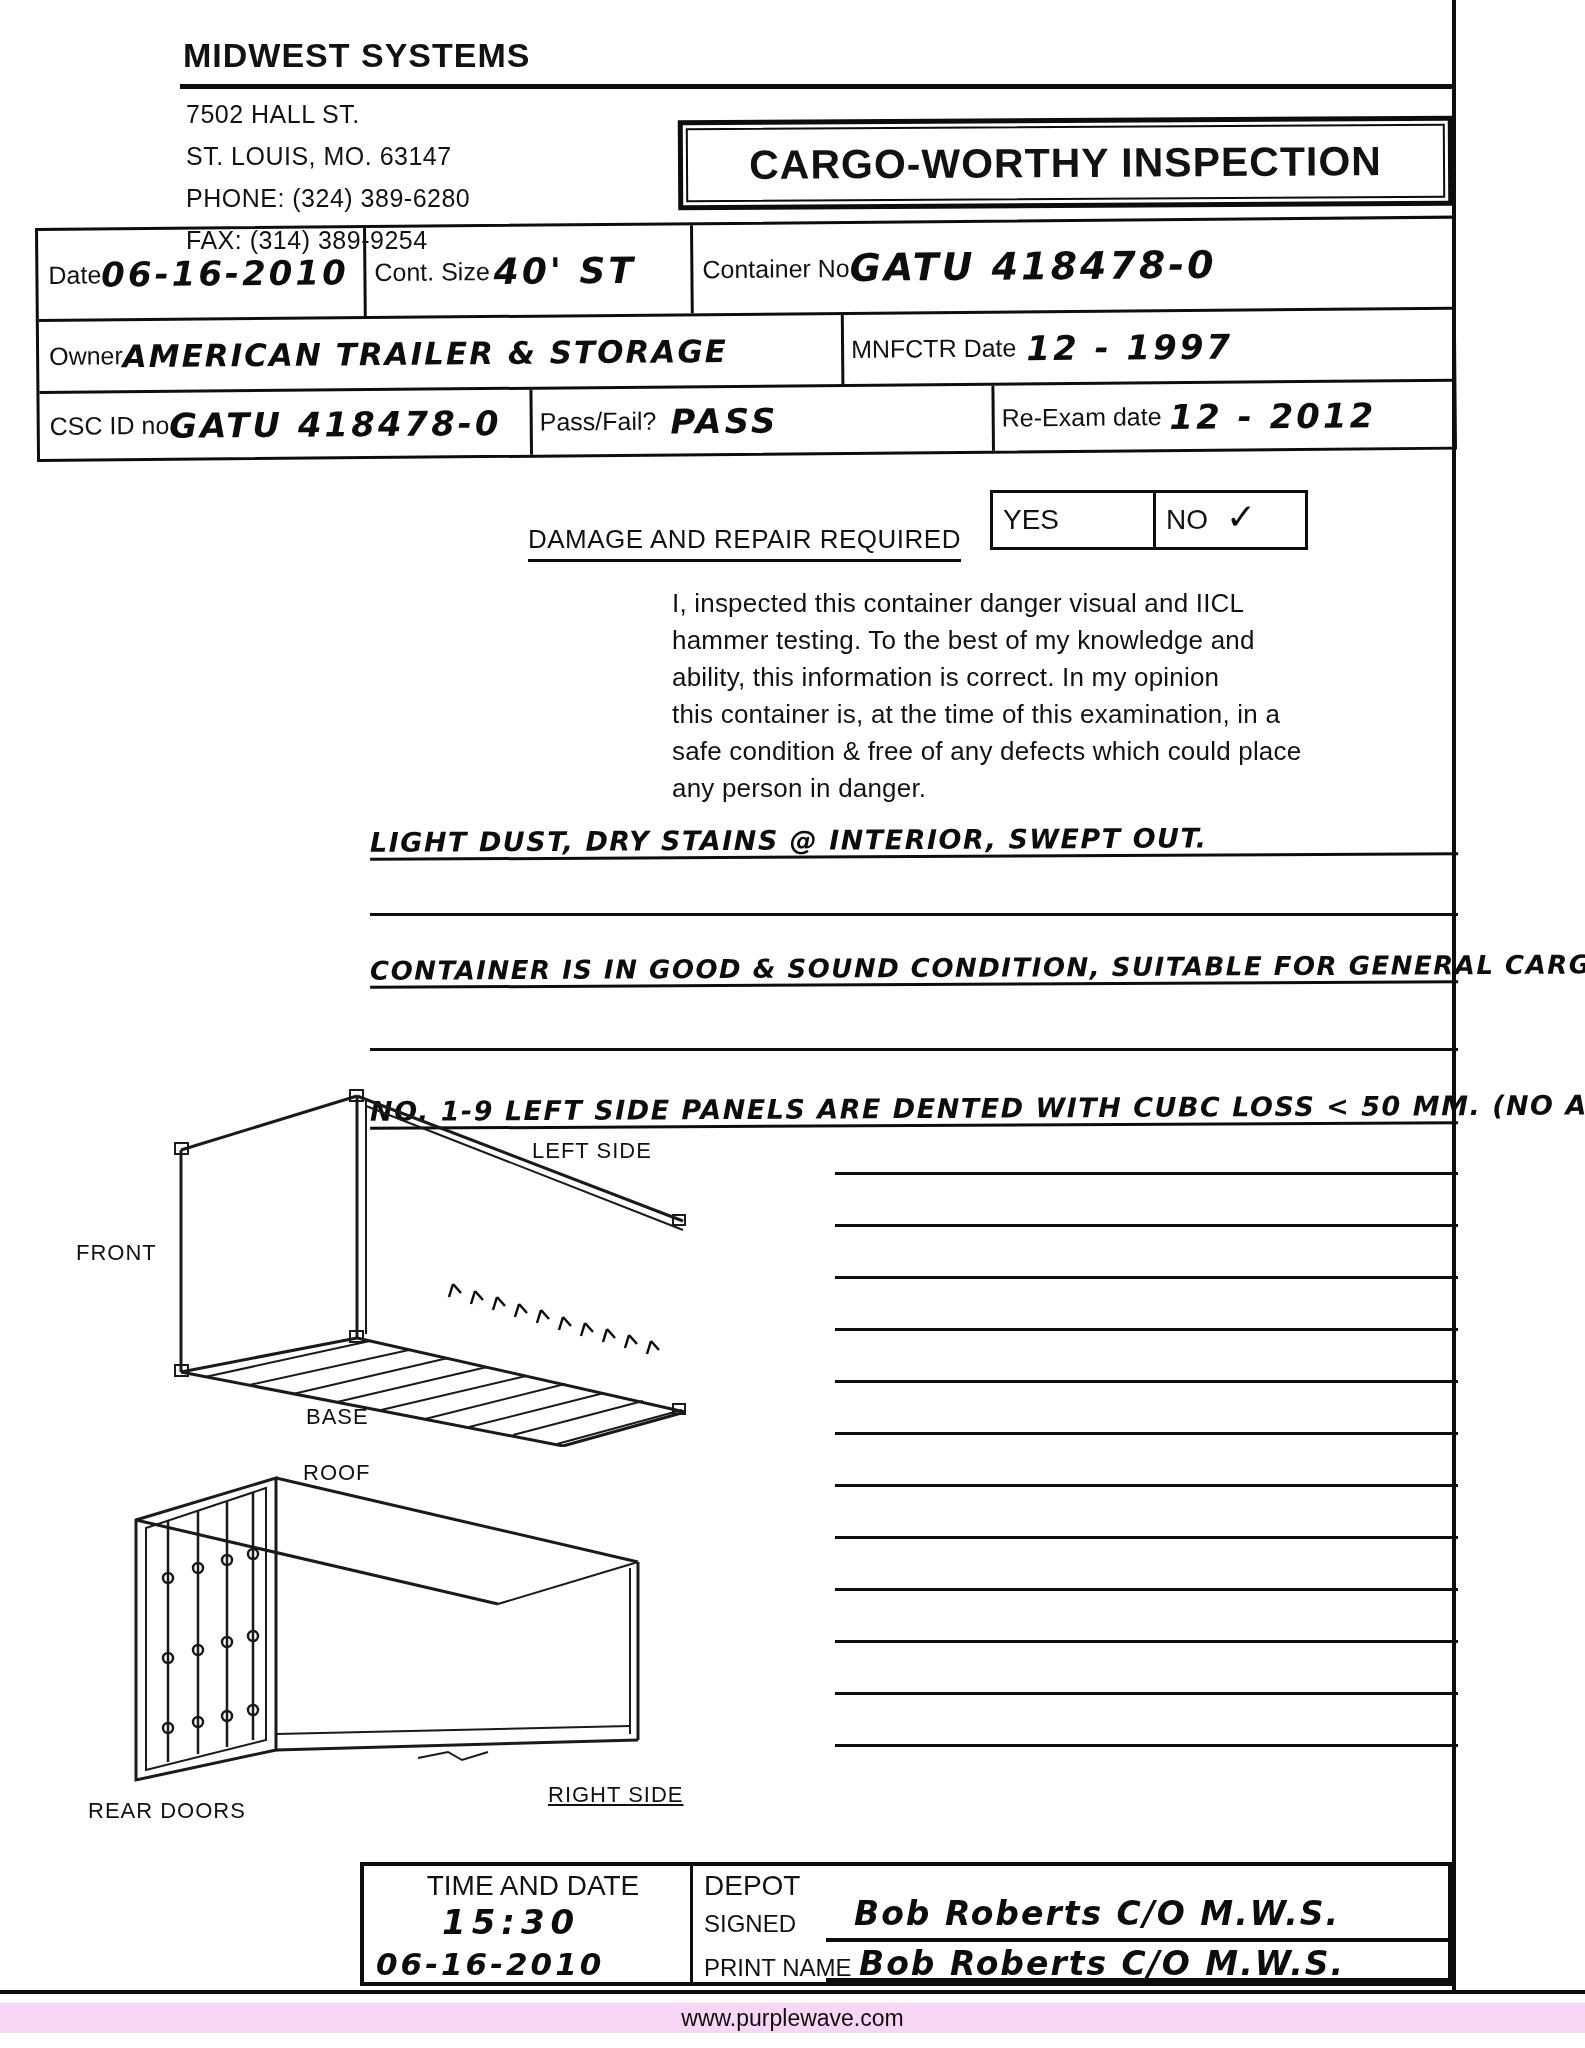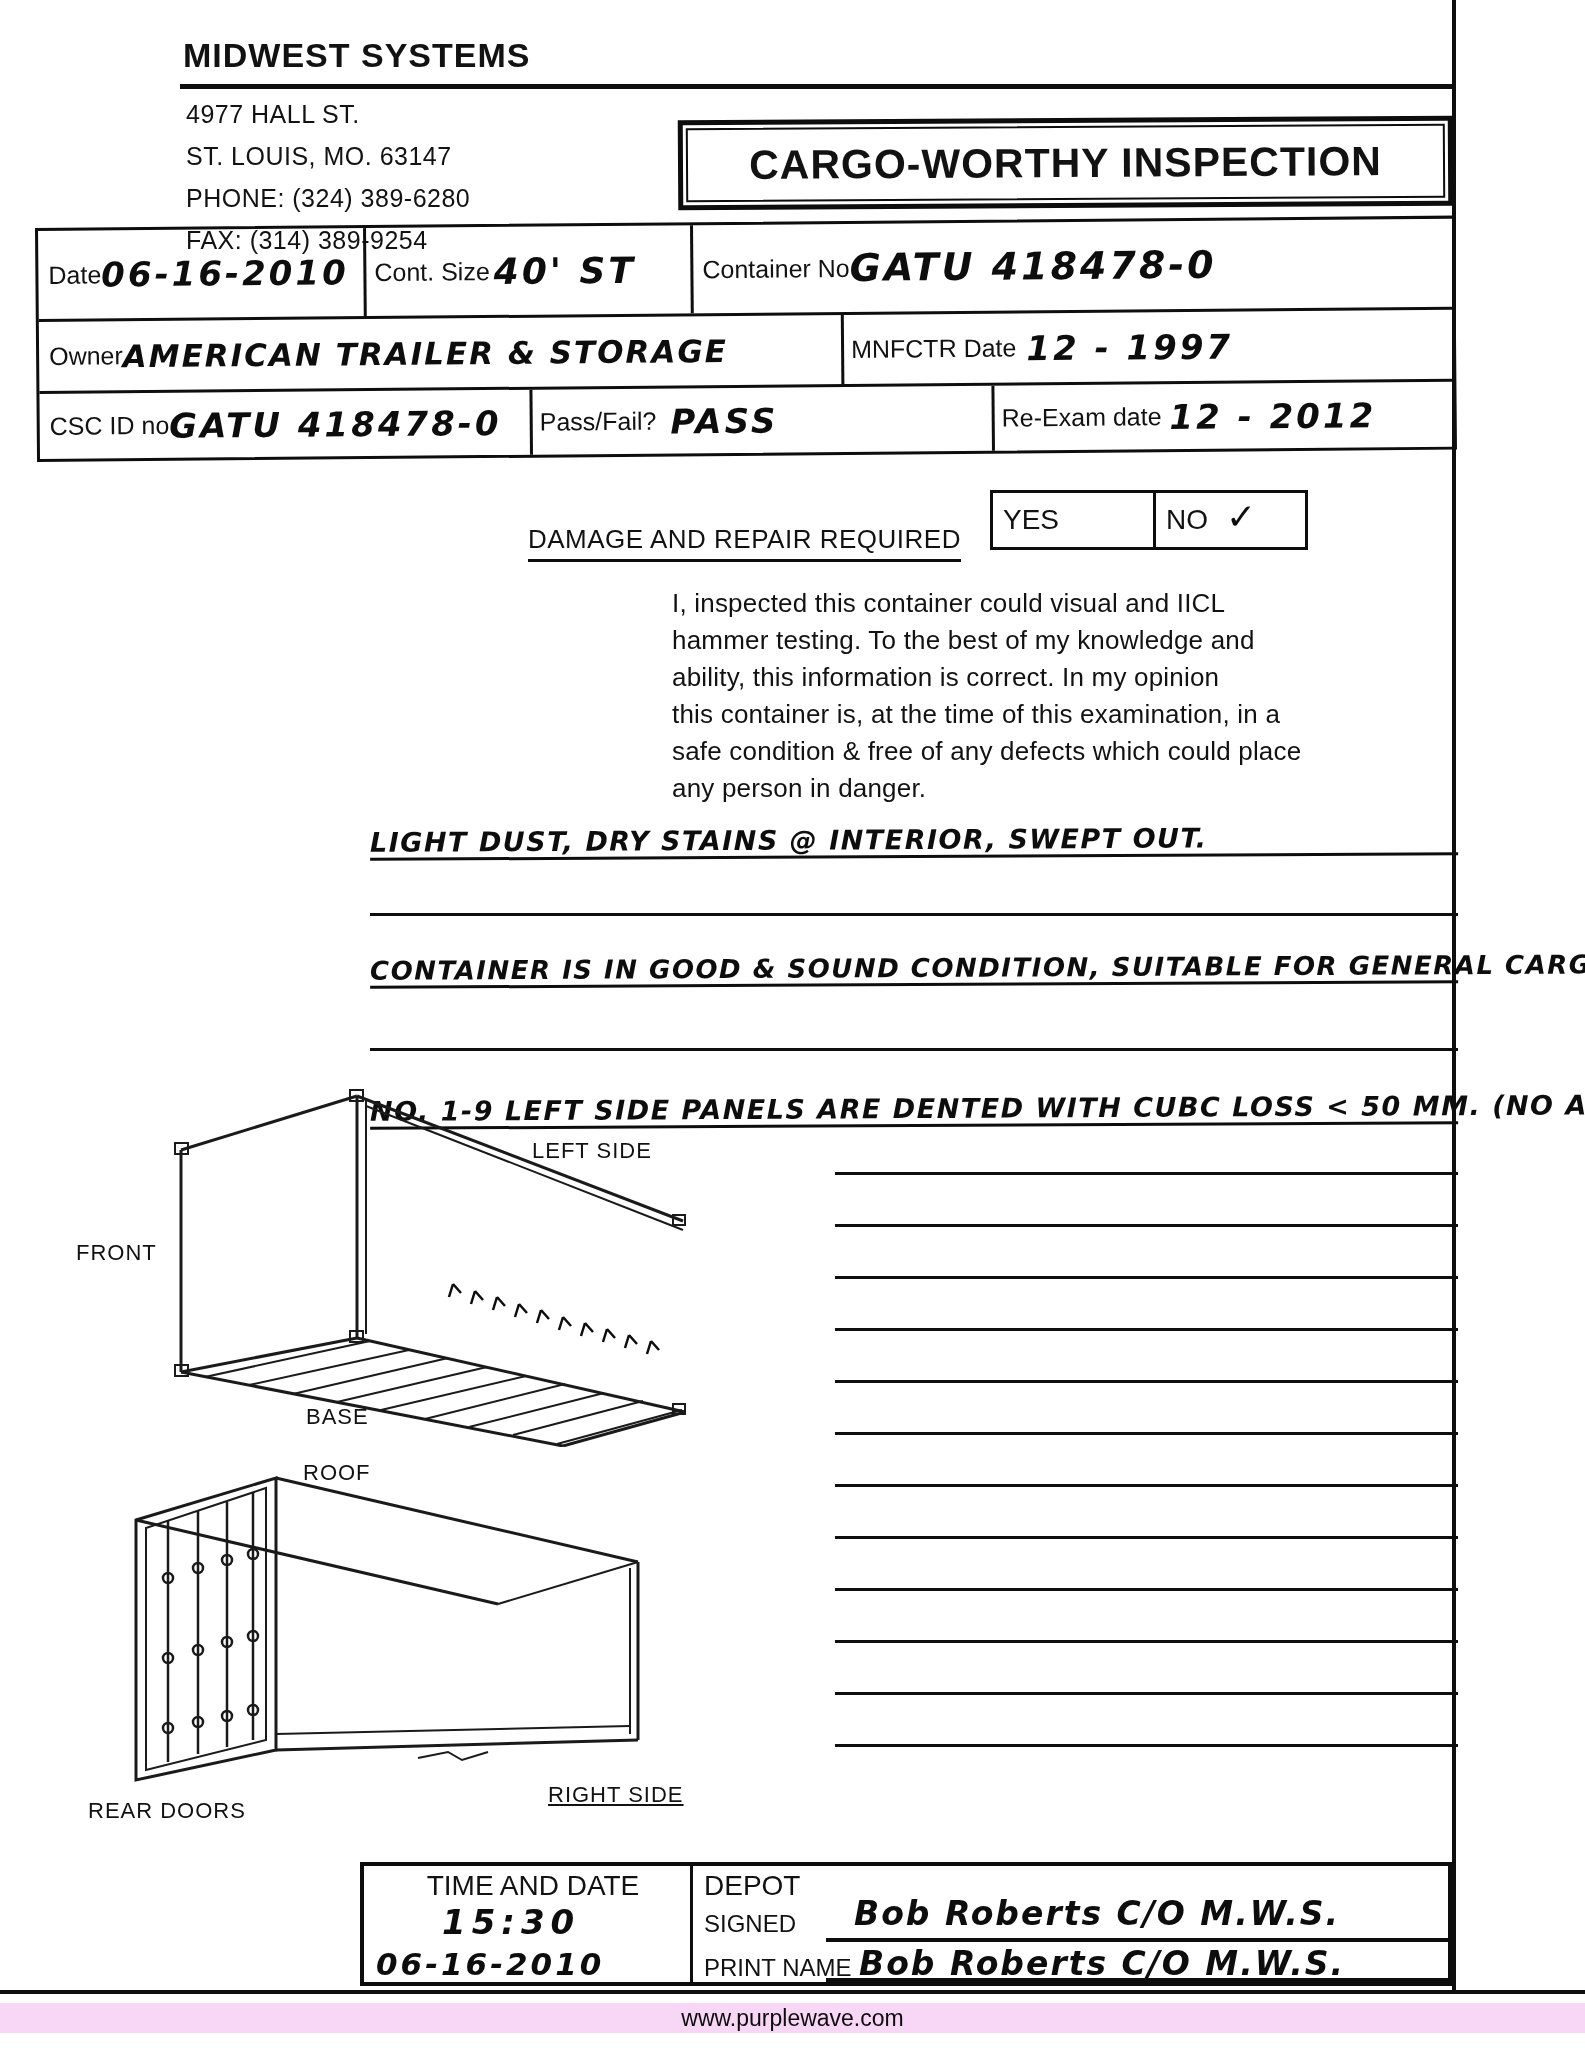"4977 HALL ST." div.abs { text: 4977 -> 7502 }
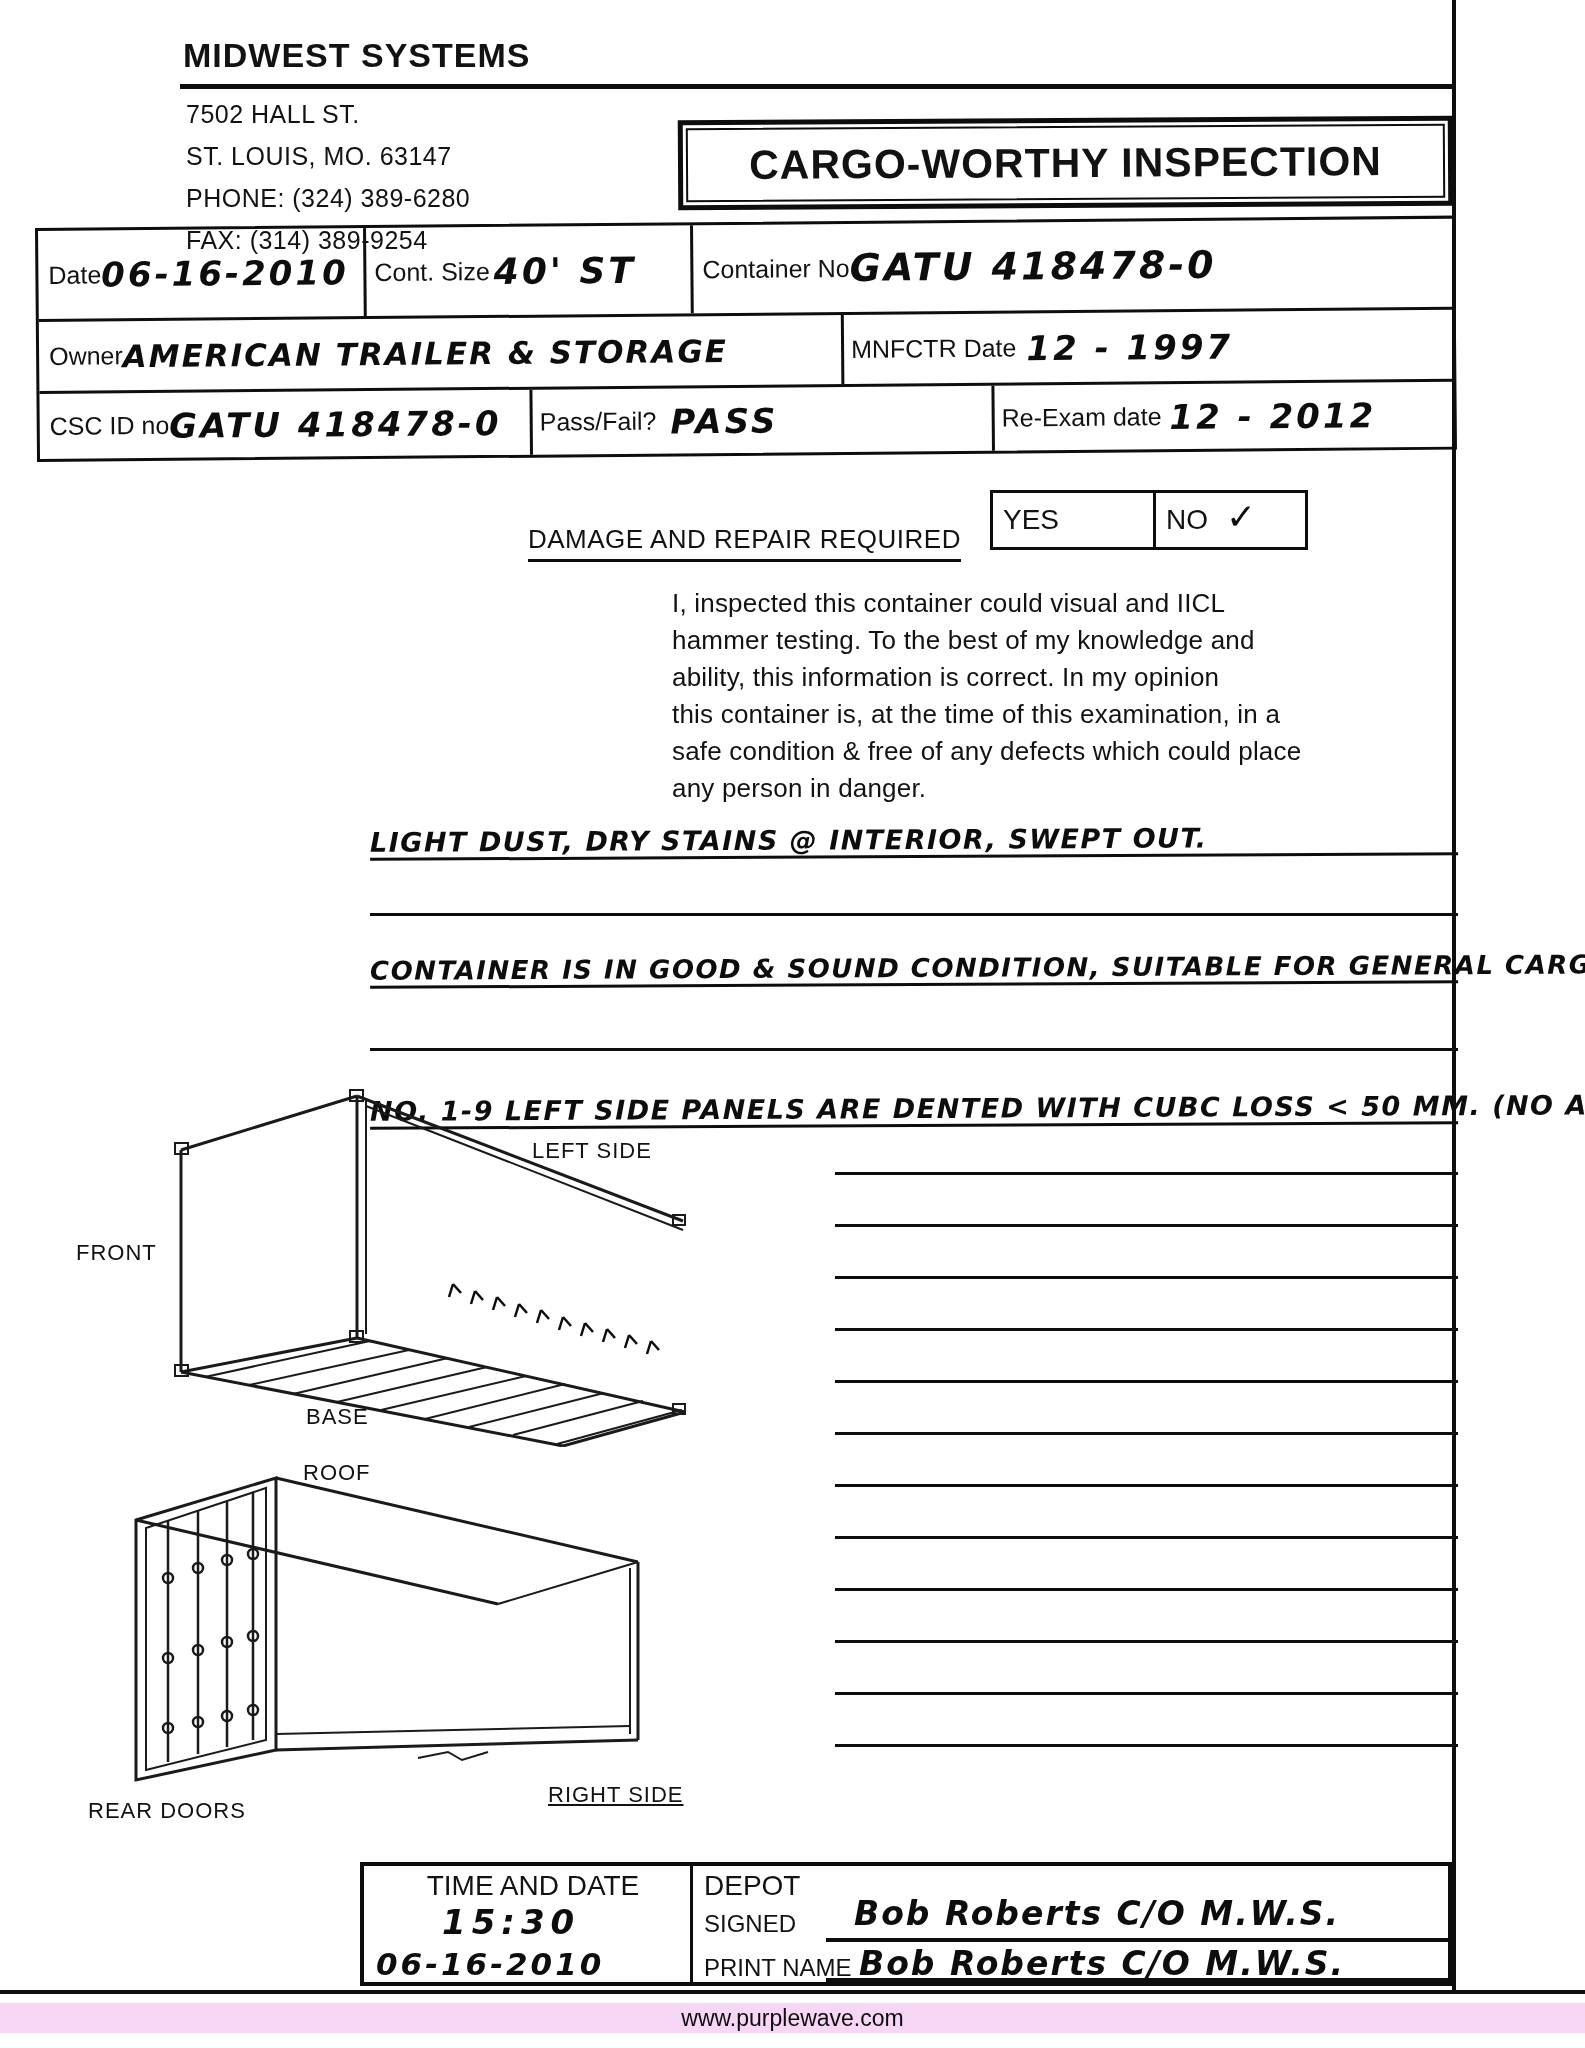"I, inspected this container could" div.stline { text: could -> danger }
